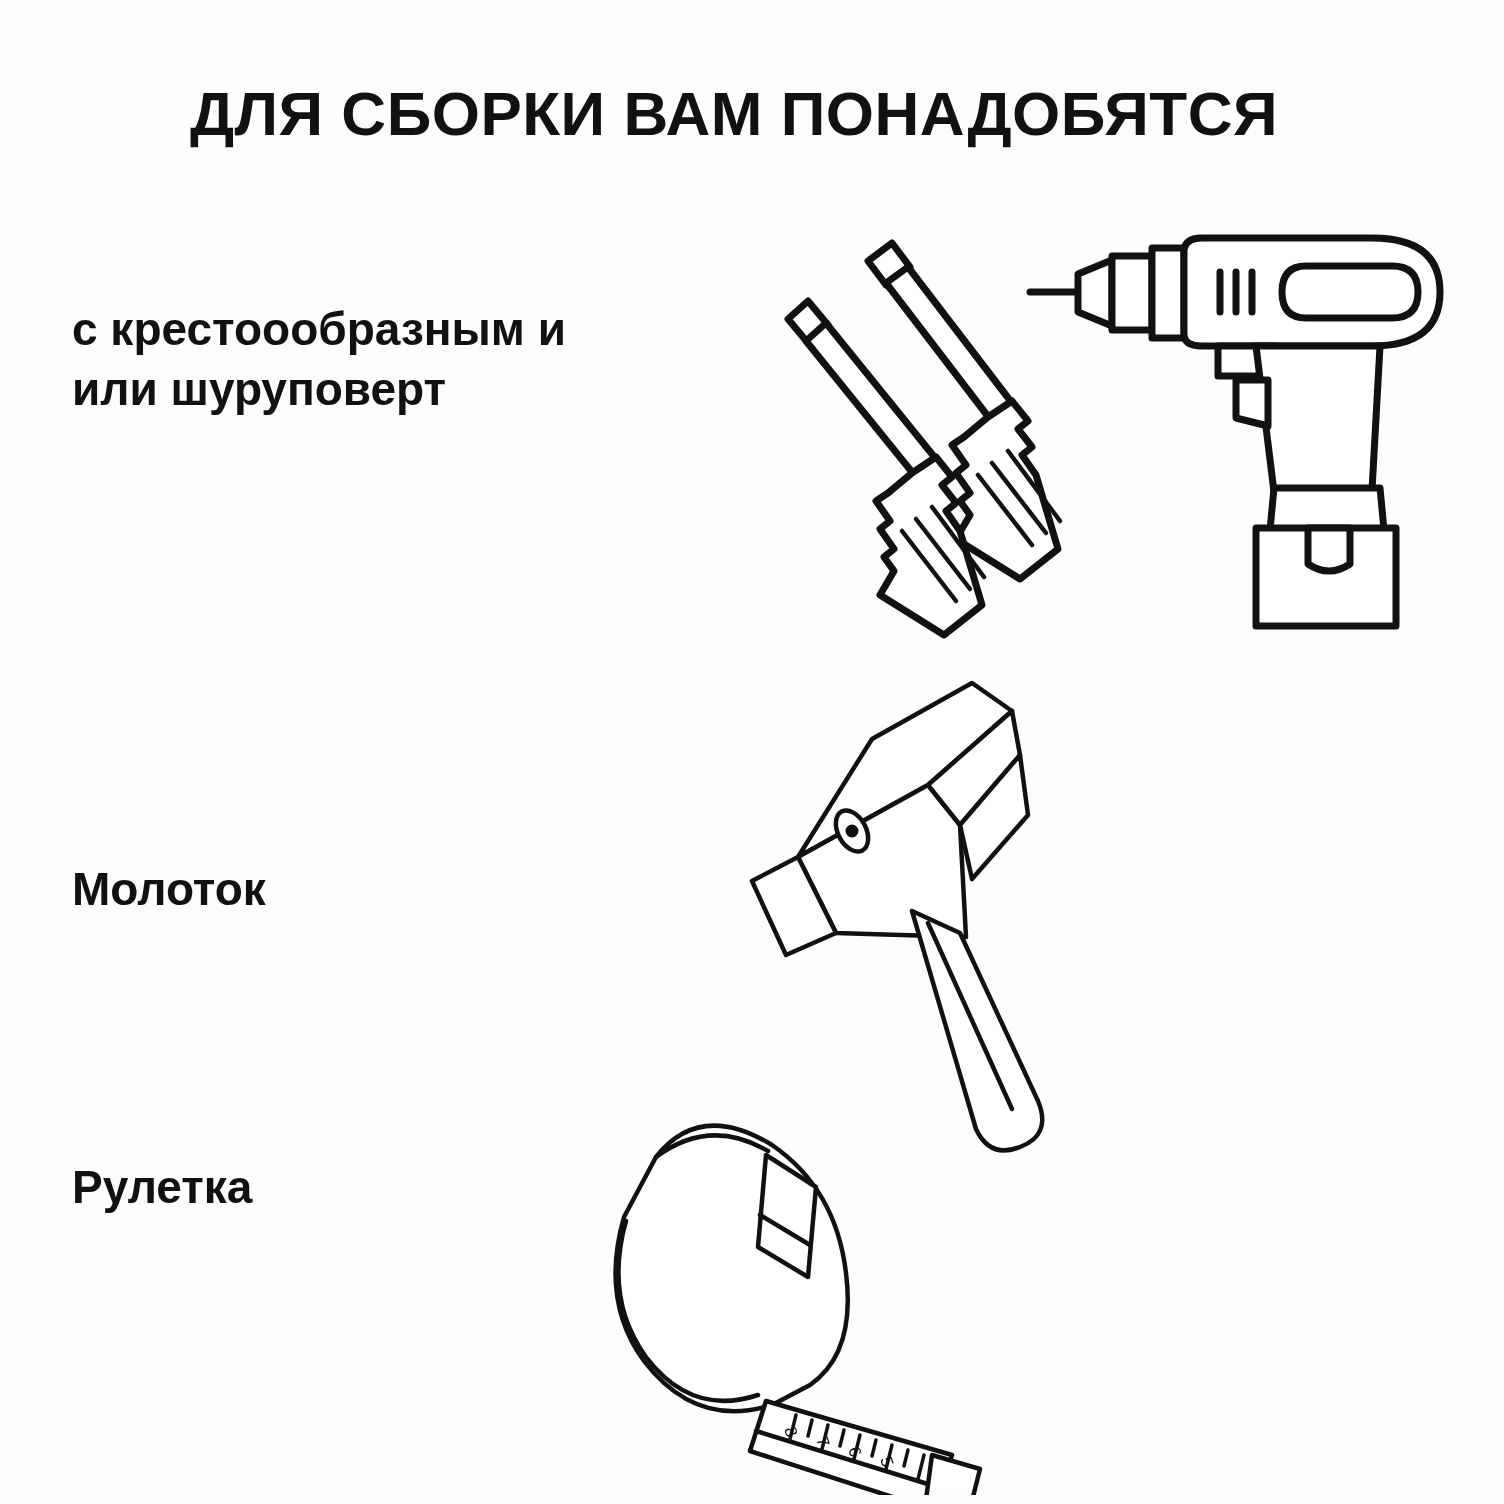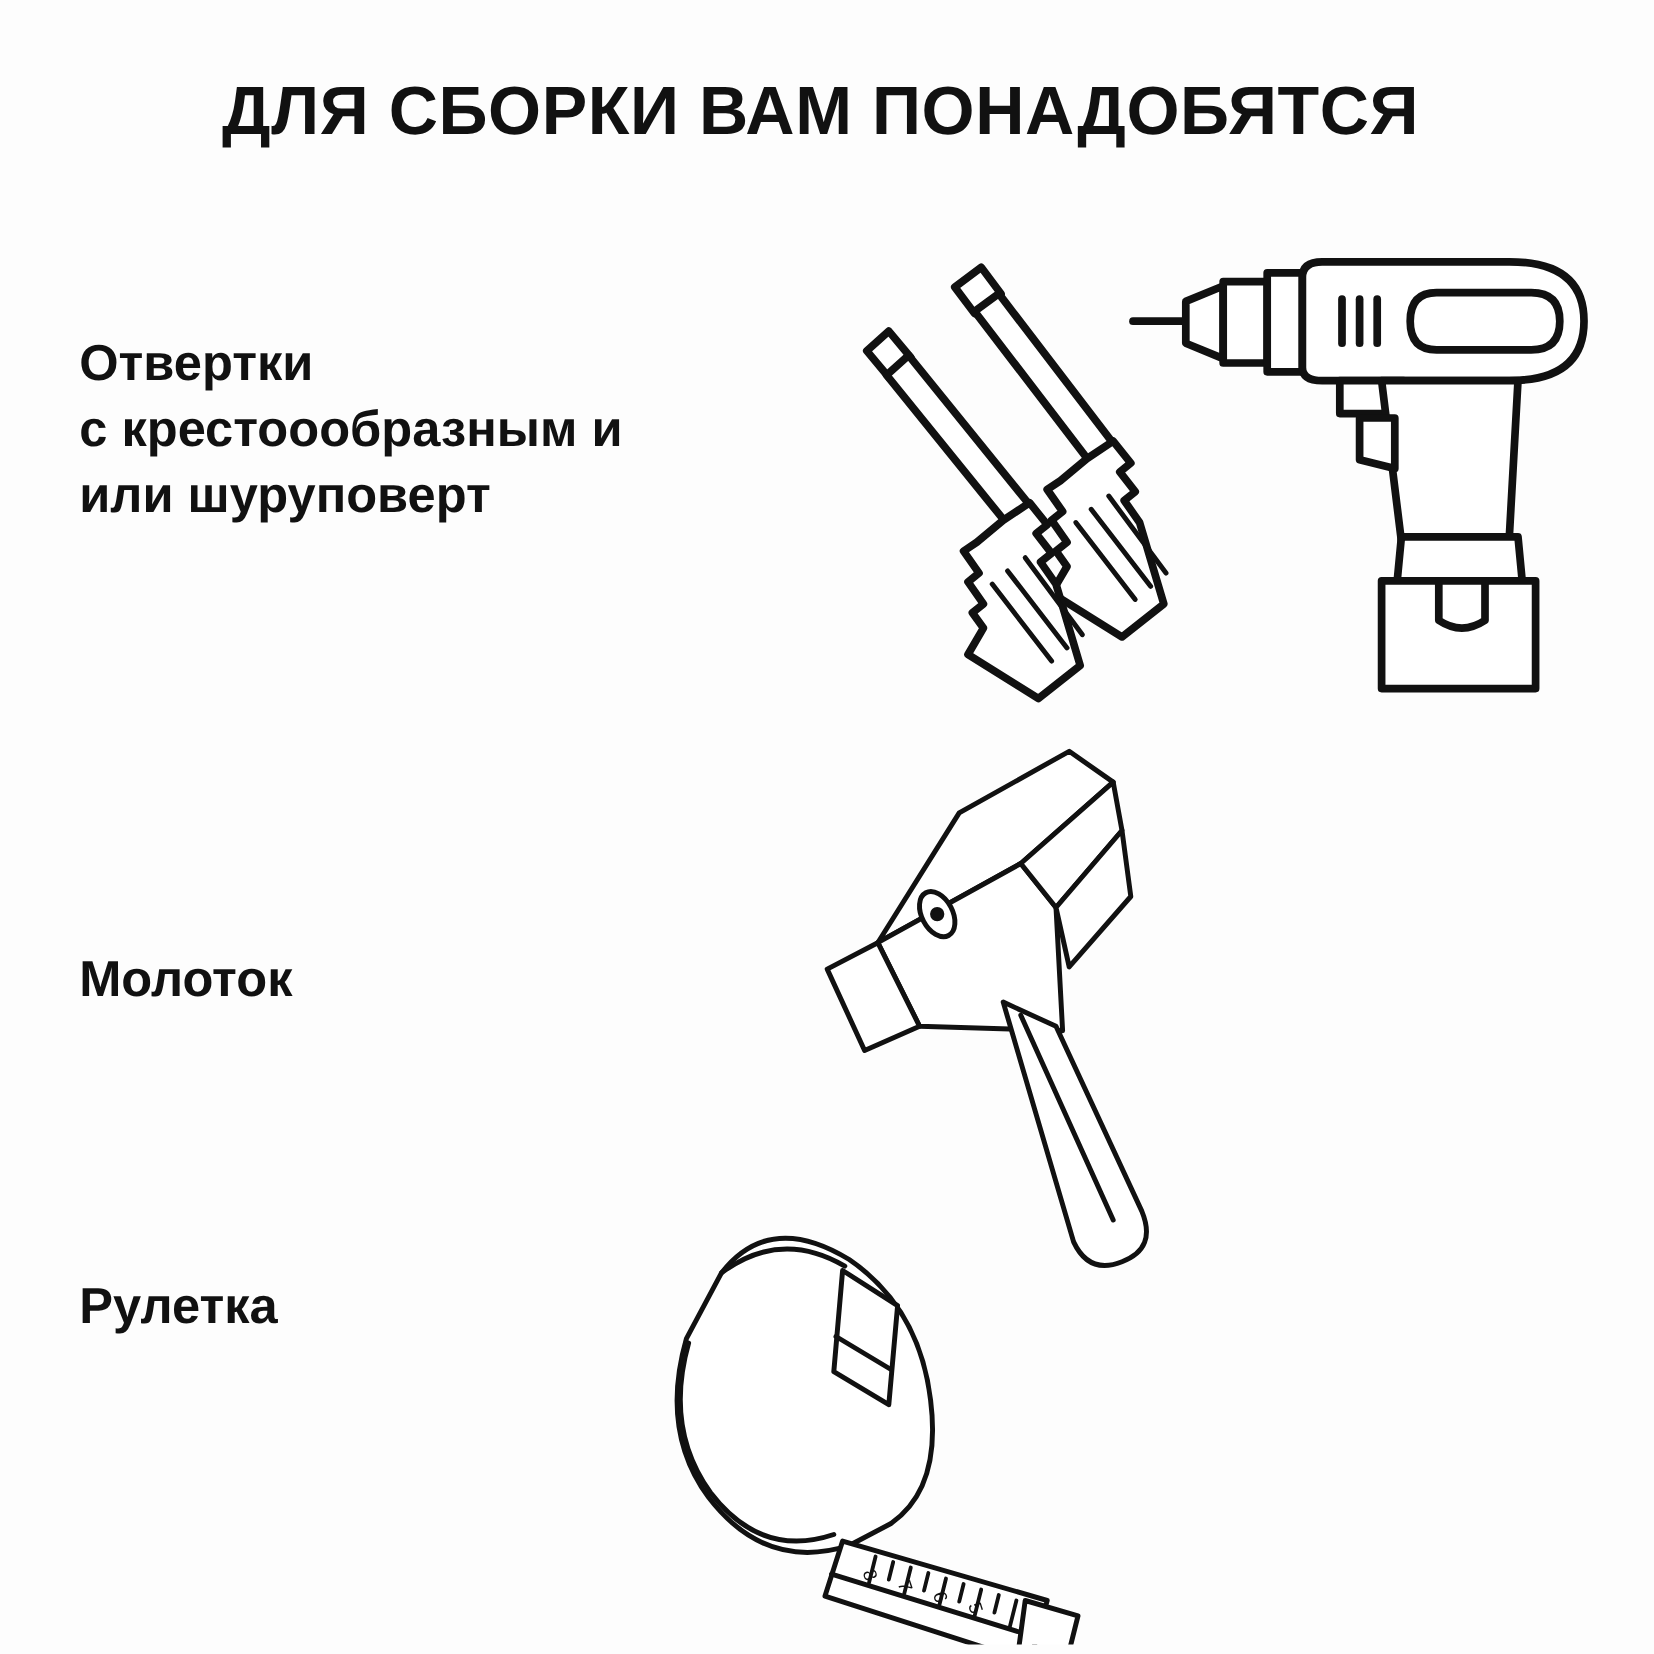"ДЛЯ СБОРКИ ВАМ ПОНАДОБЯТСЯ" .title { margin-left: 12px -> none; top: 68px -> 80px }
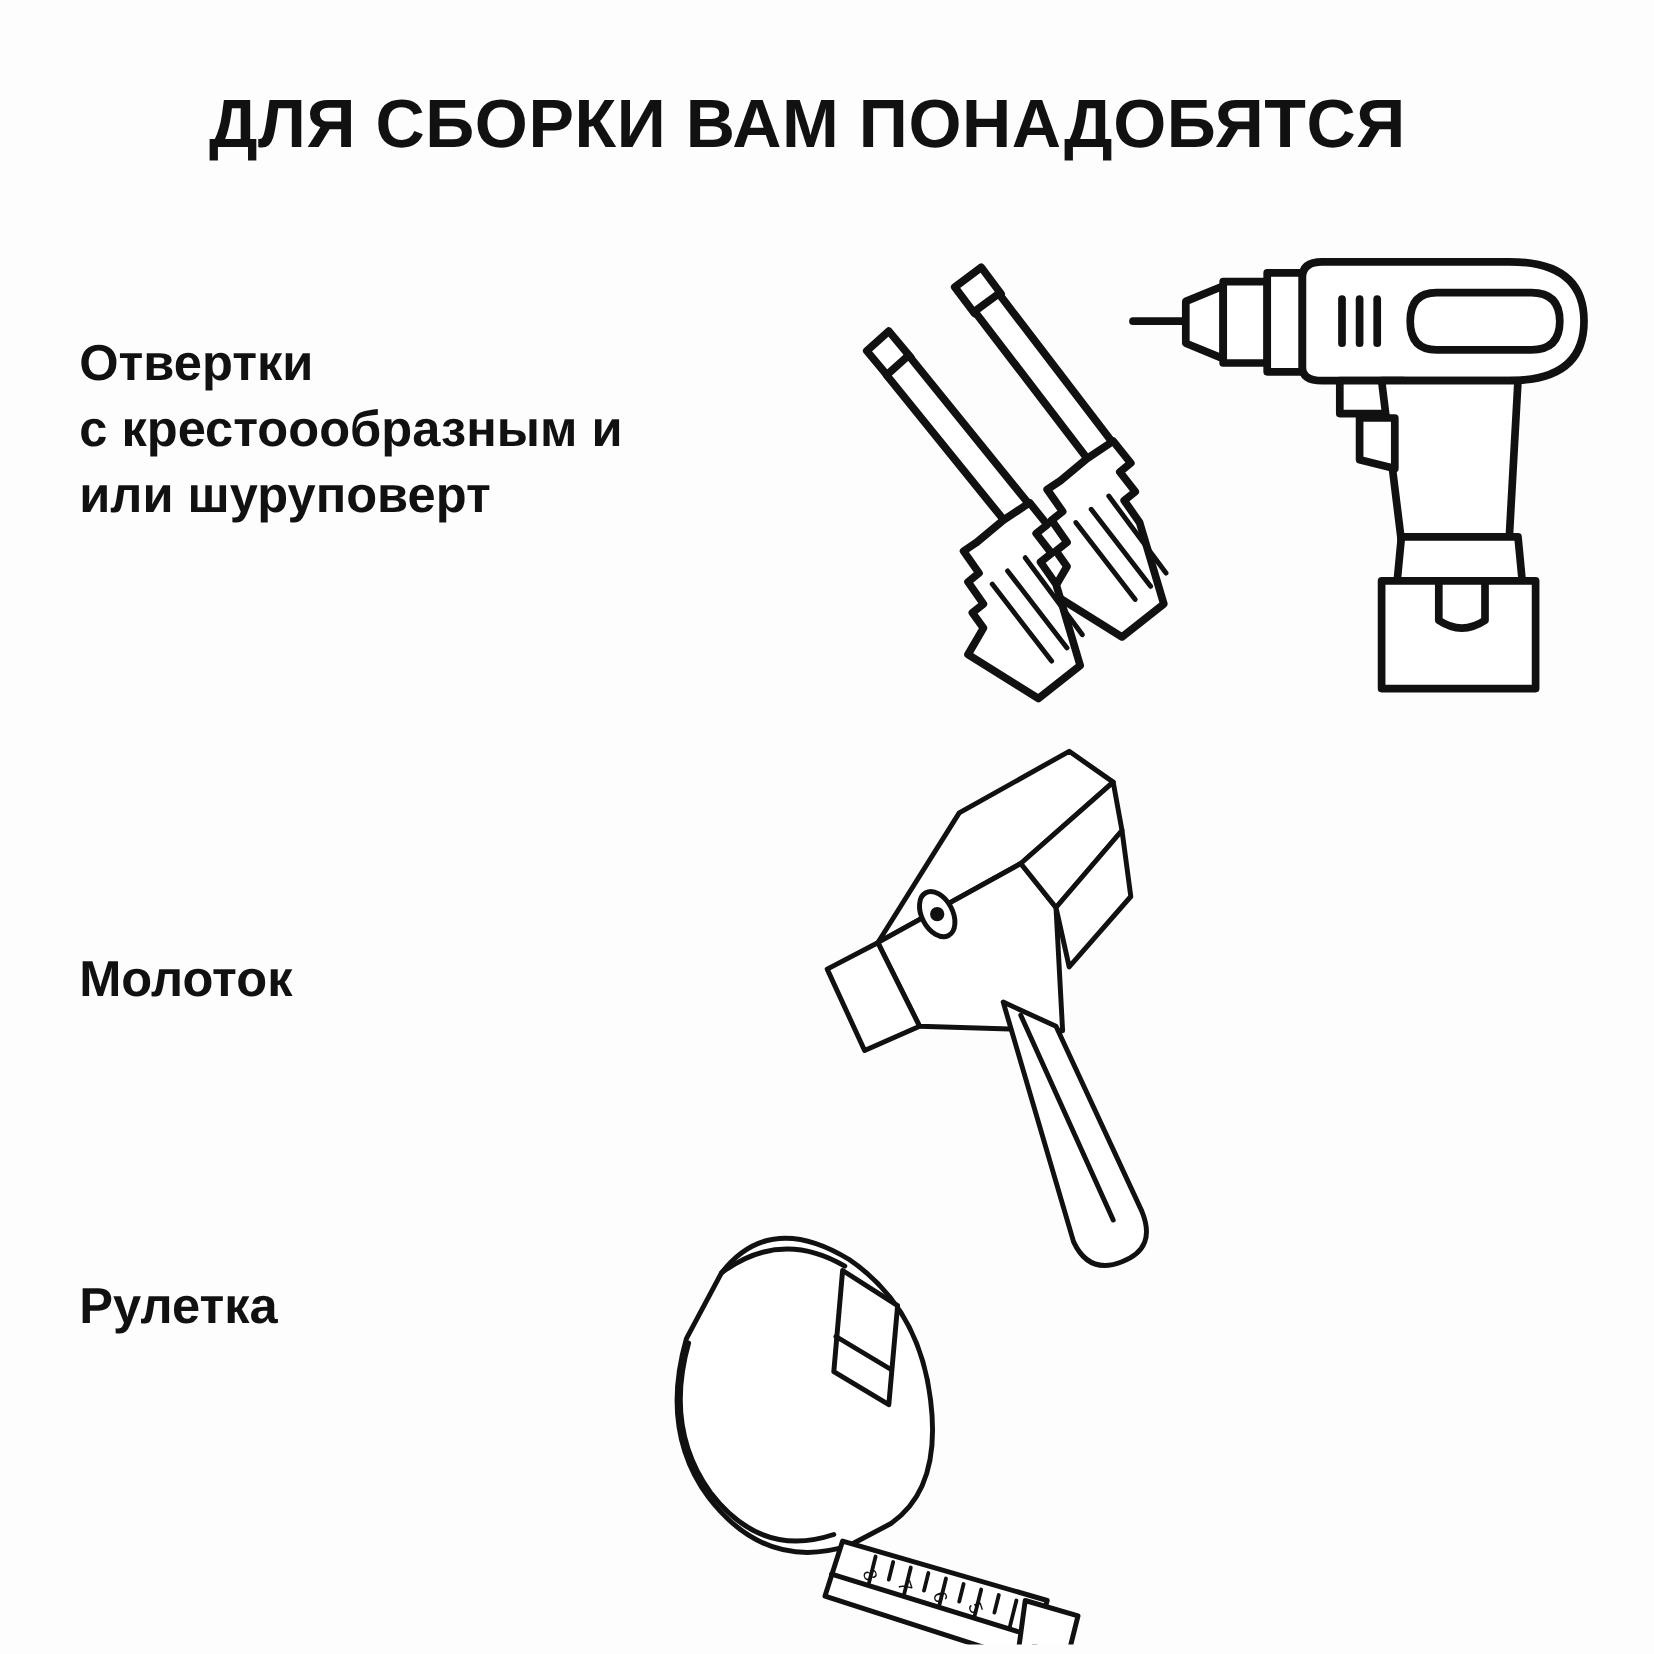"Отвертки" div { html: <div>Отвертки</div> -> none }
